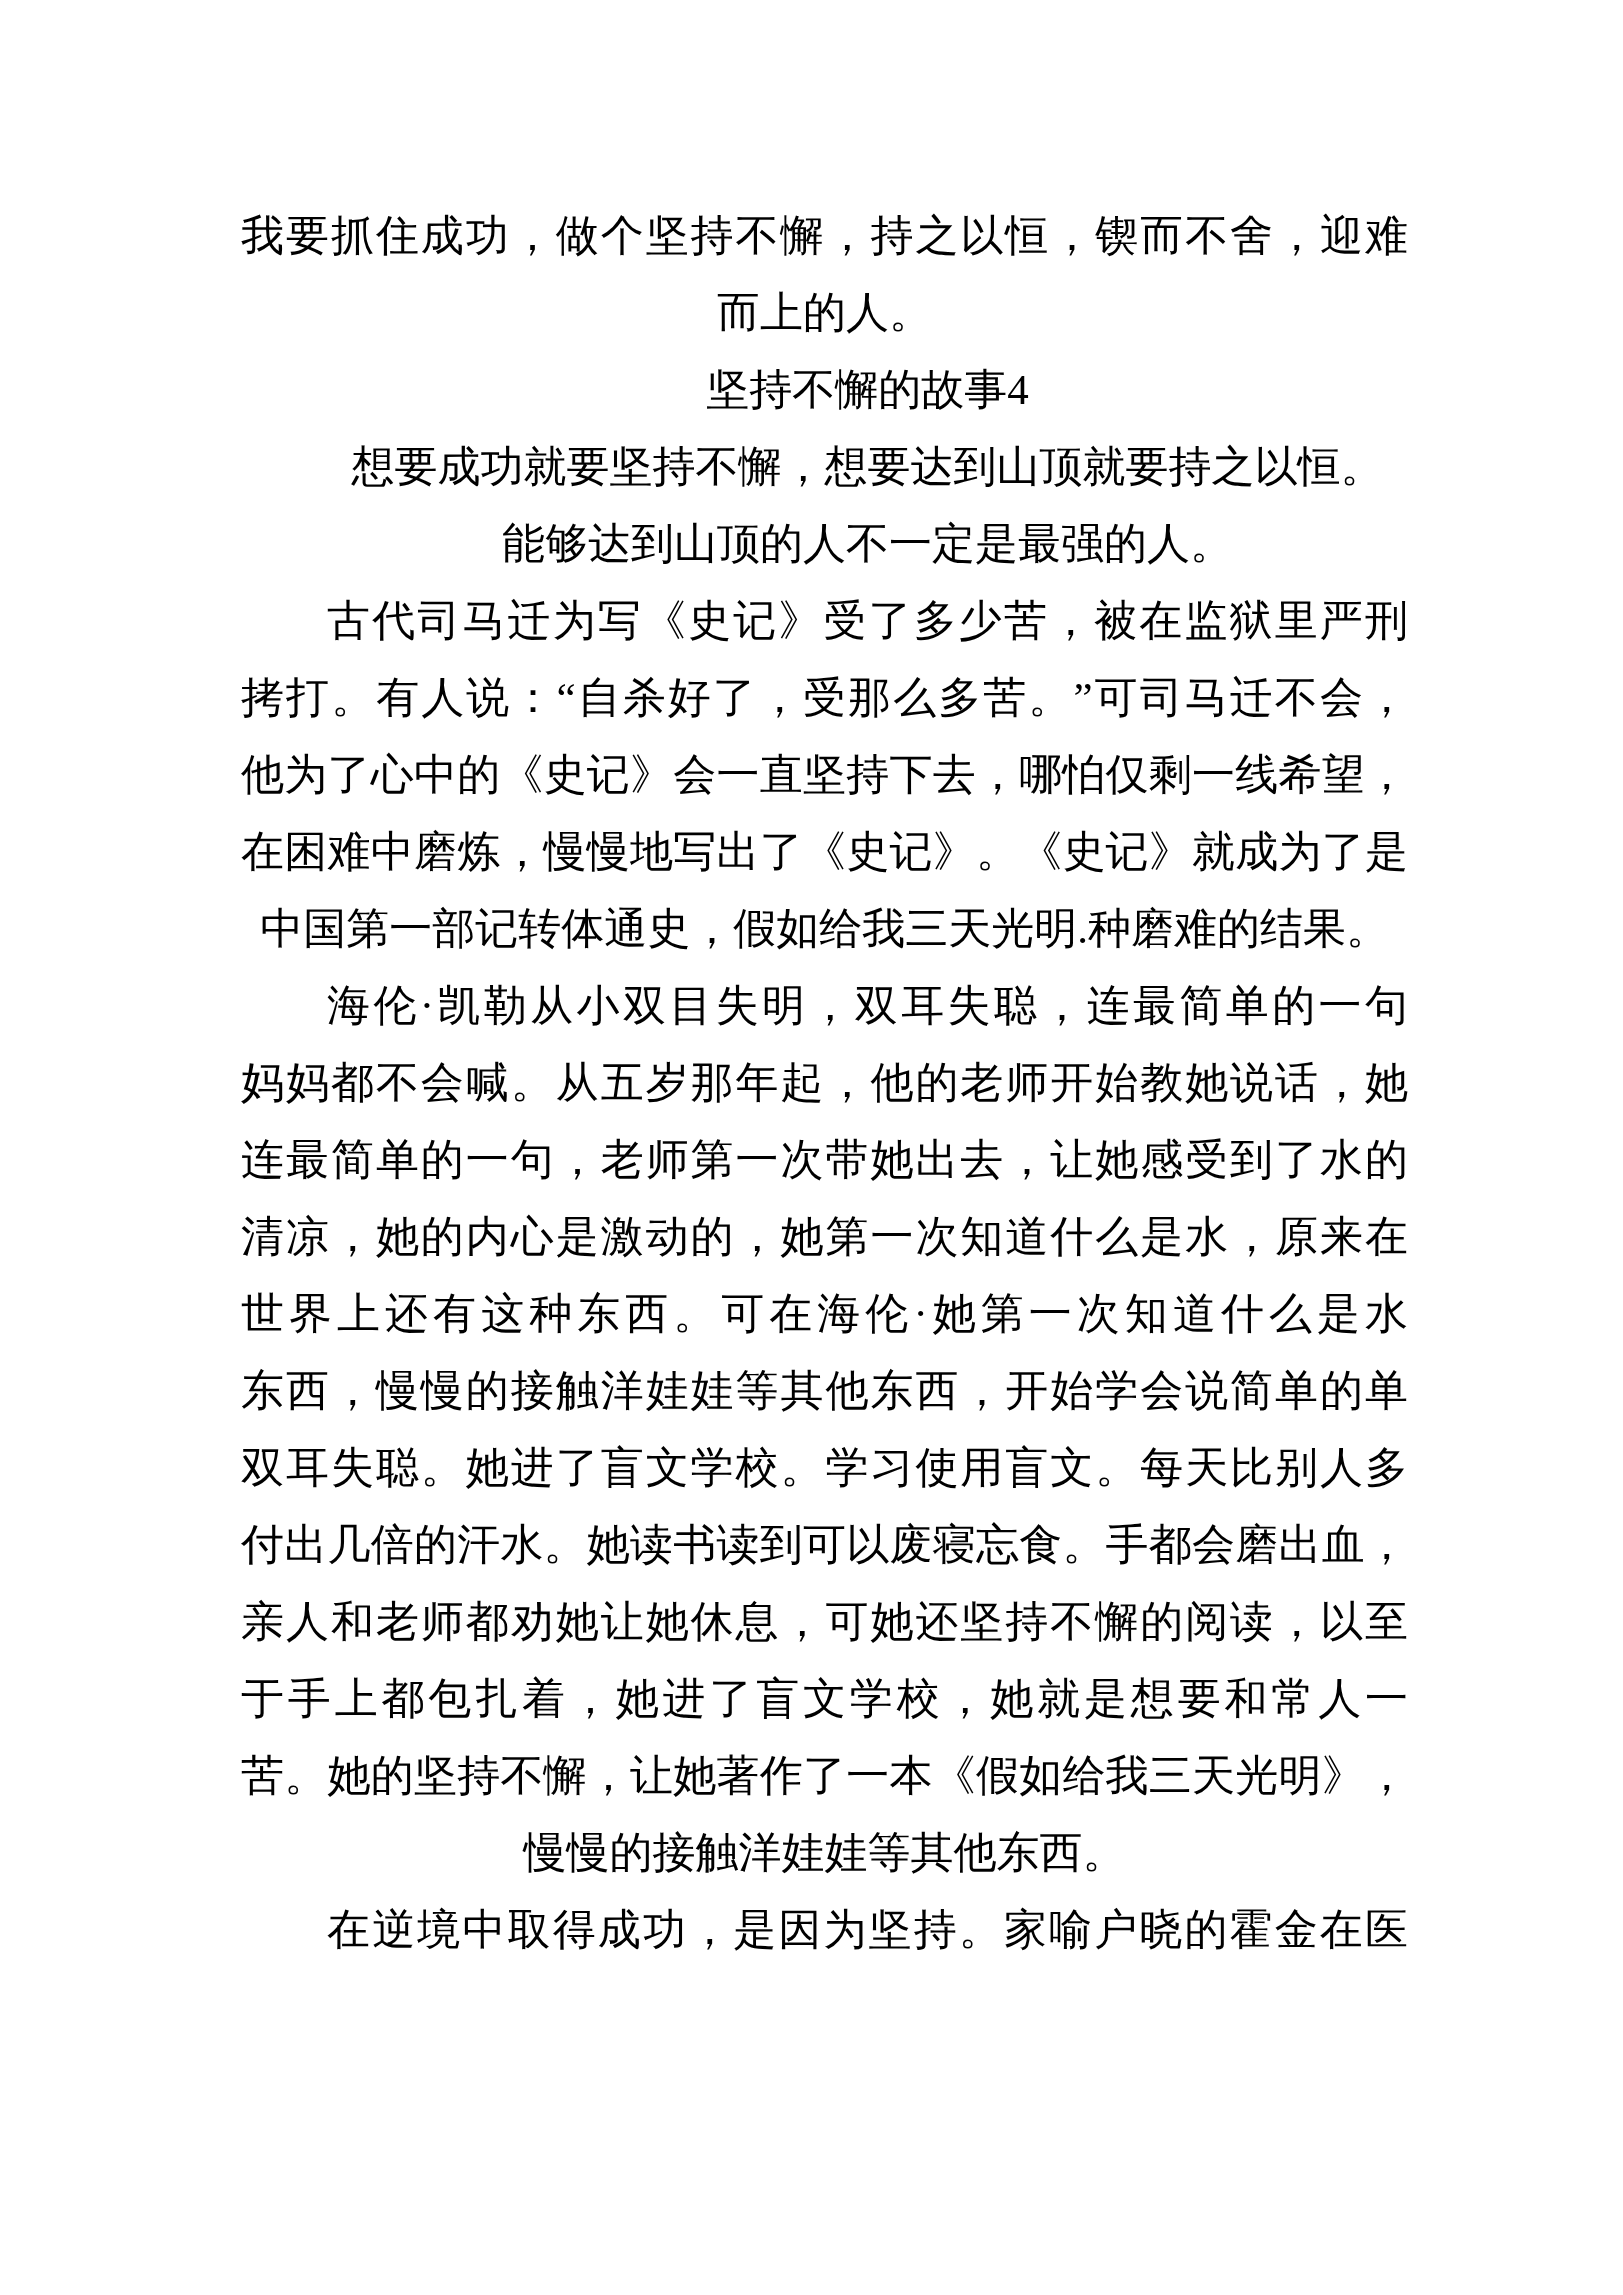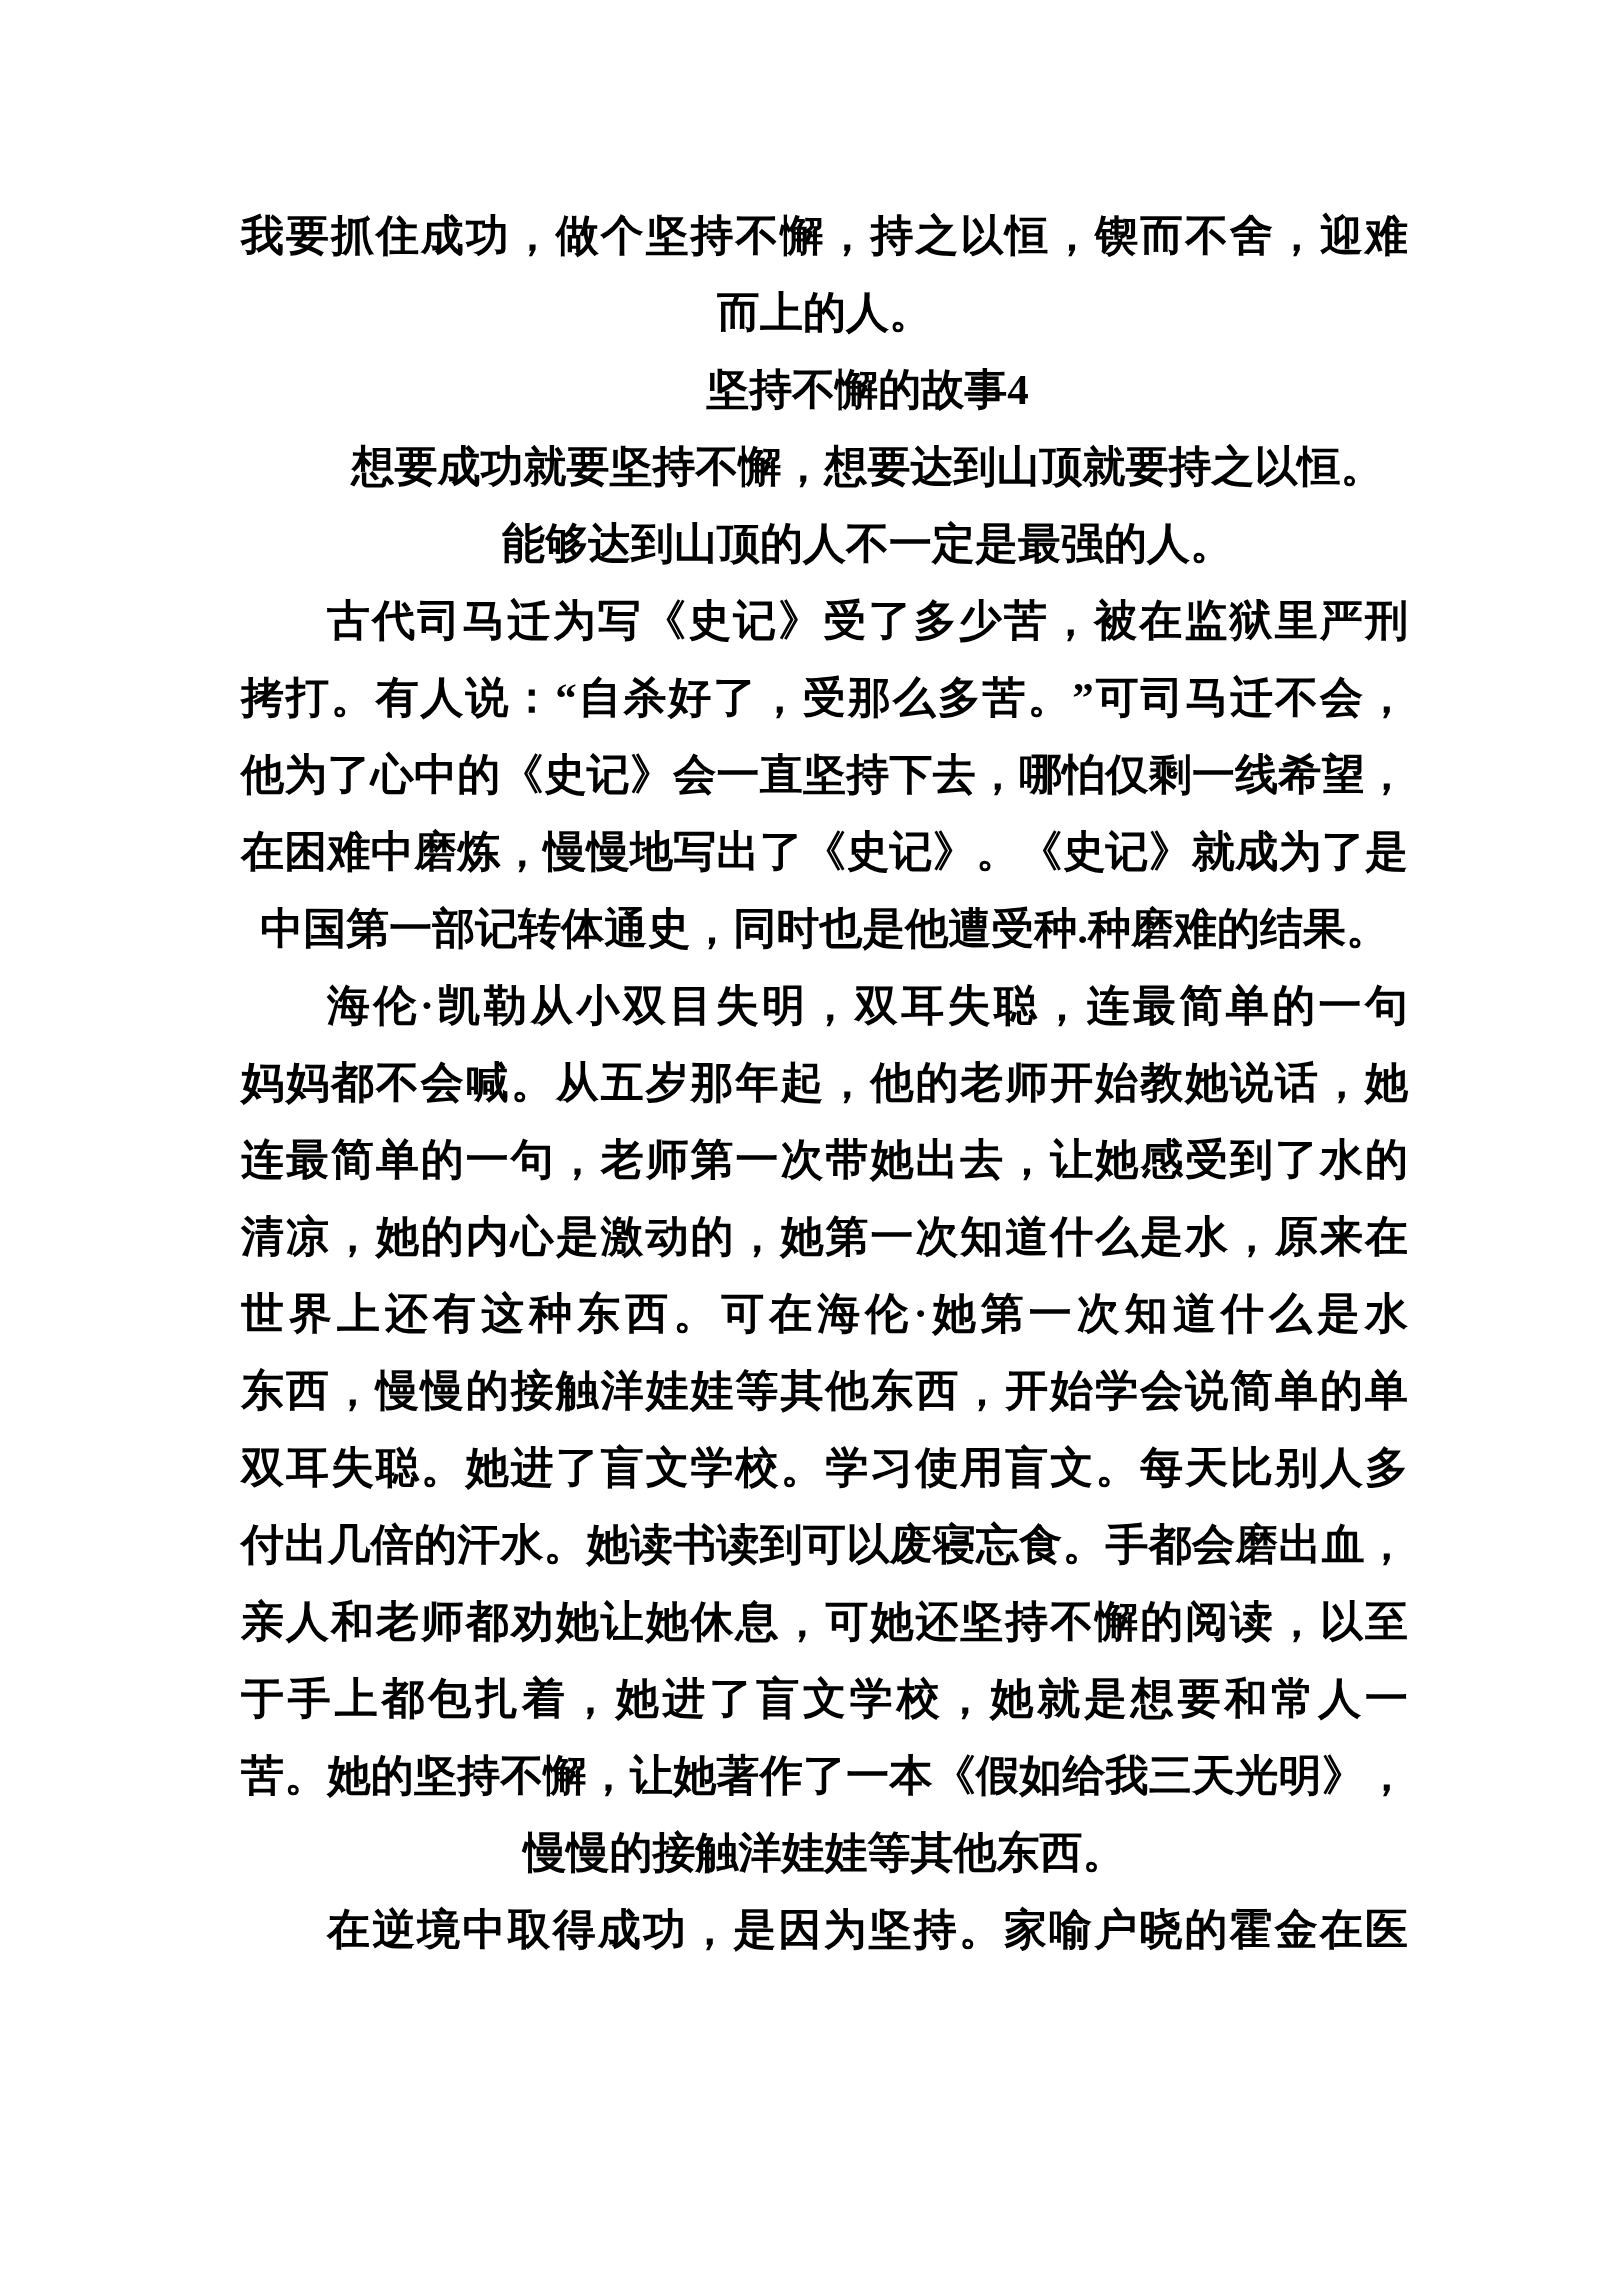"我要抓住成功，做个坚持不懈，持之以恒，锲而不舍，迎难" .page { font-weight: bold -> none }
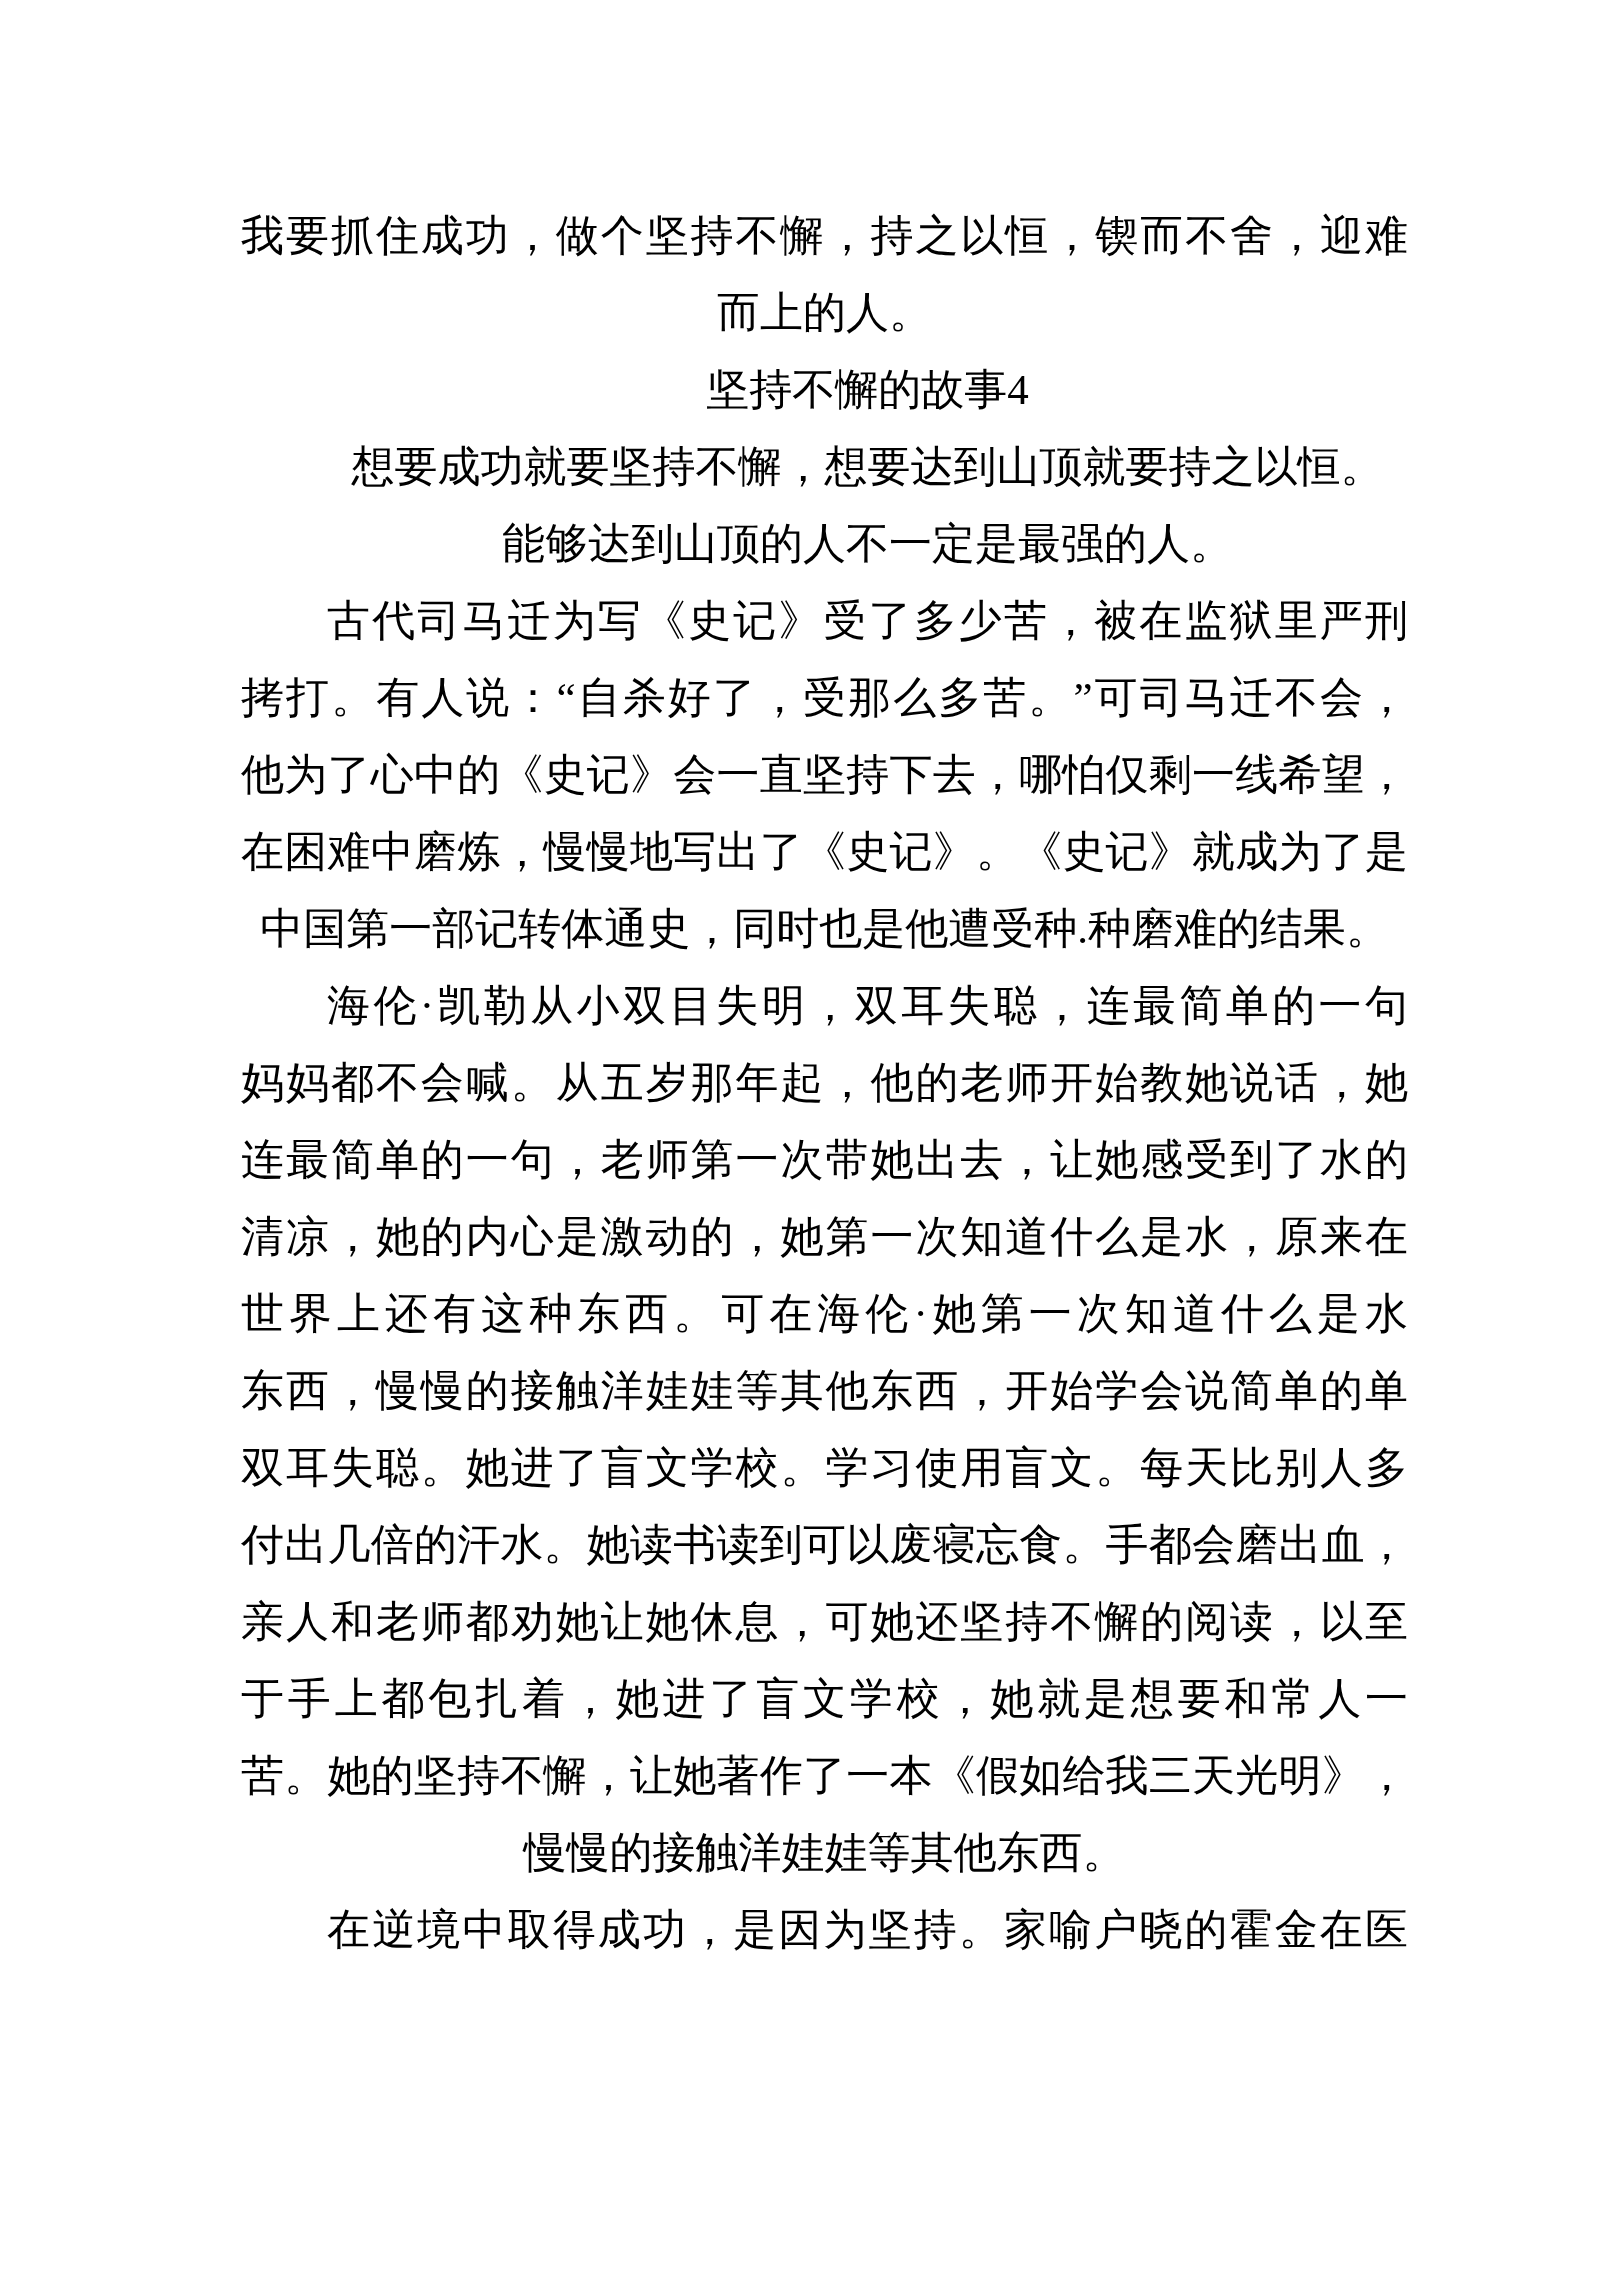"中国第一部记转体通史，同时也是他遭受种.种磨难的结果。" div.line { text: 同时也是他遭受种 -> 假如给我三天光明 }
